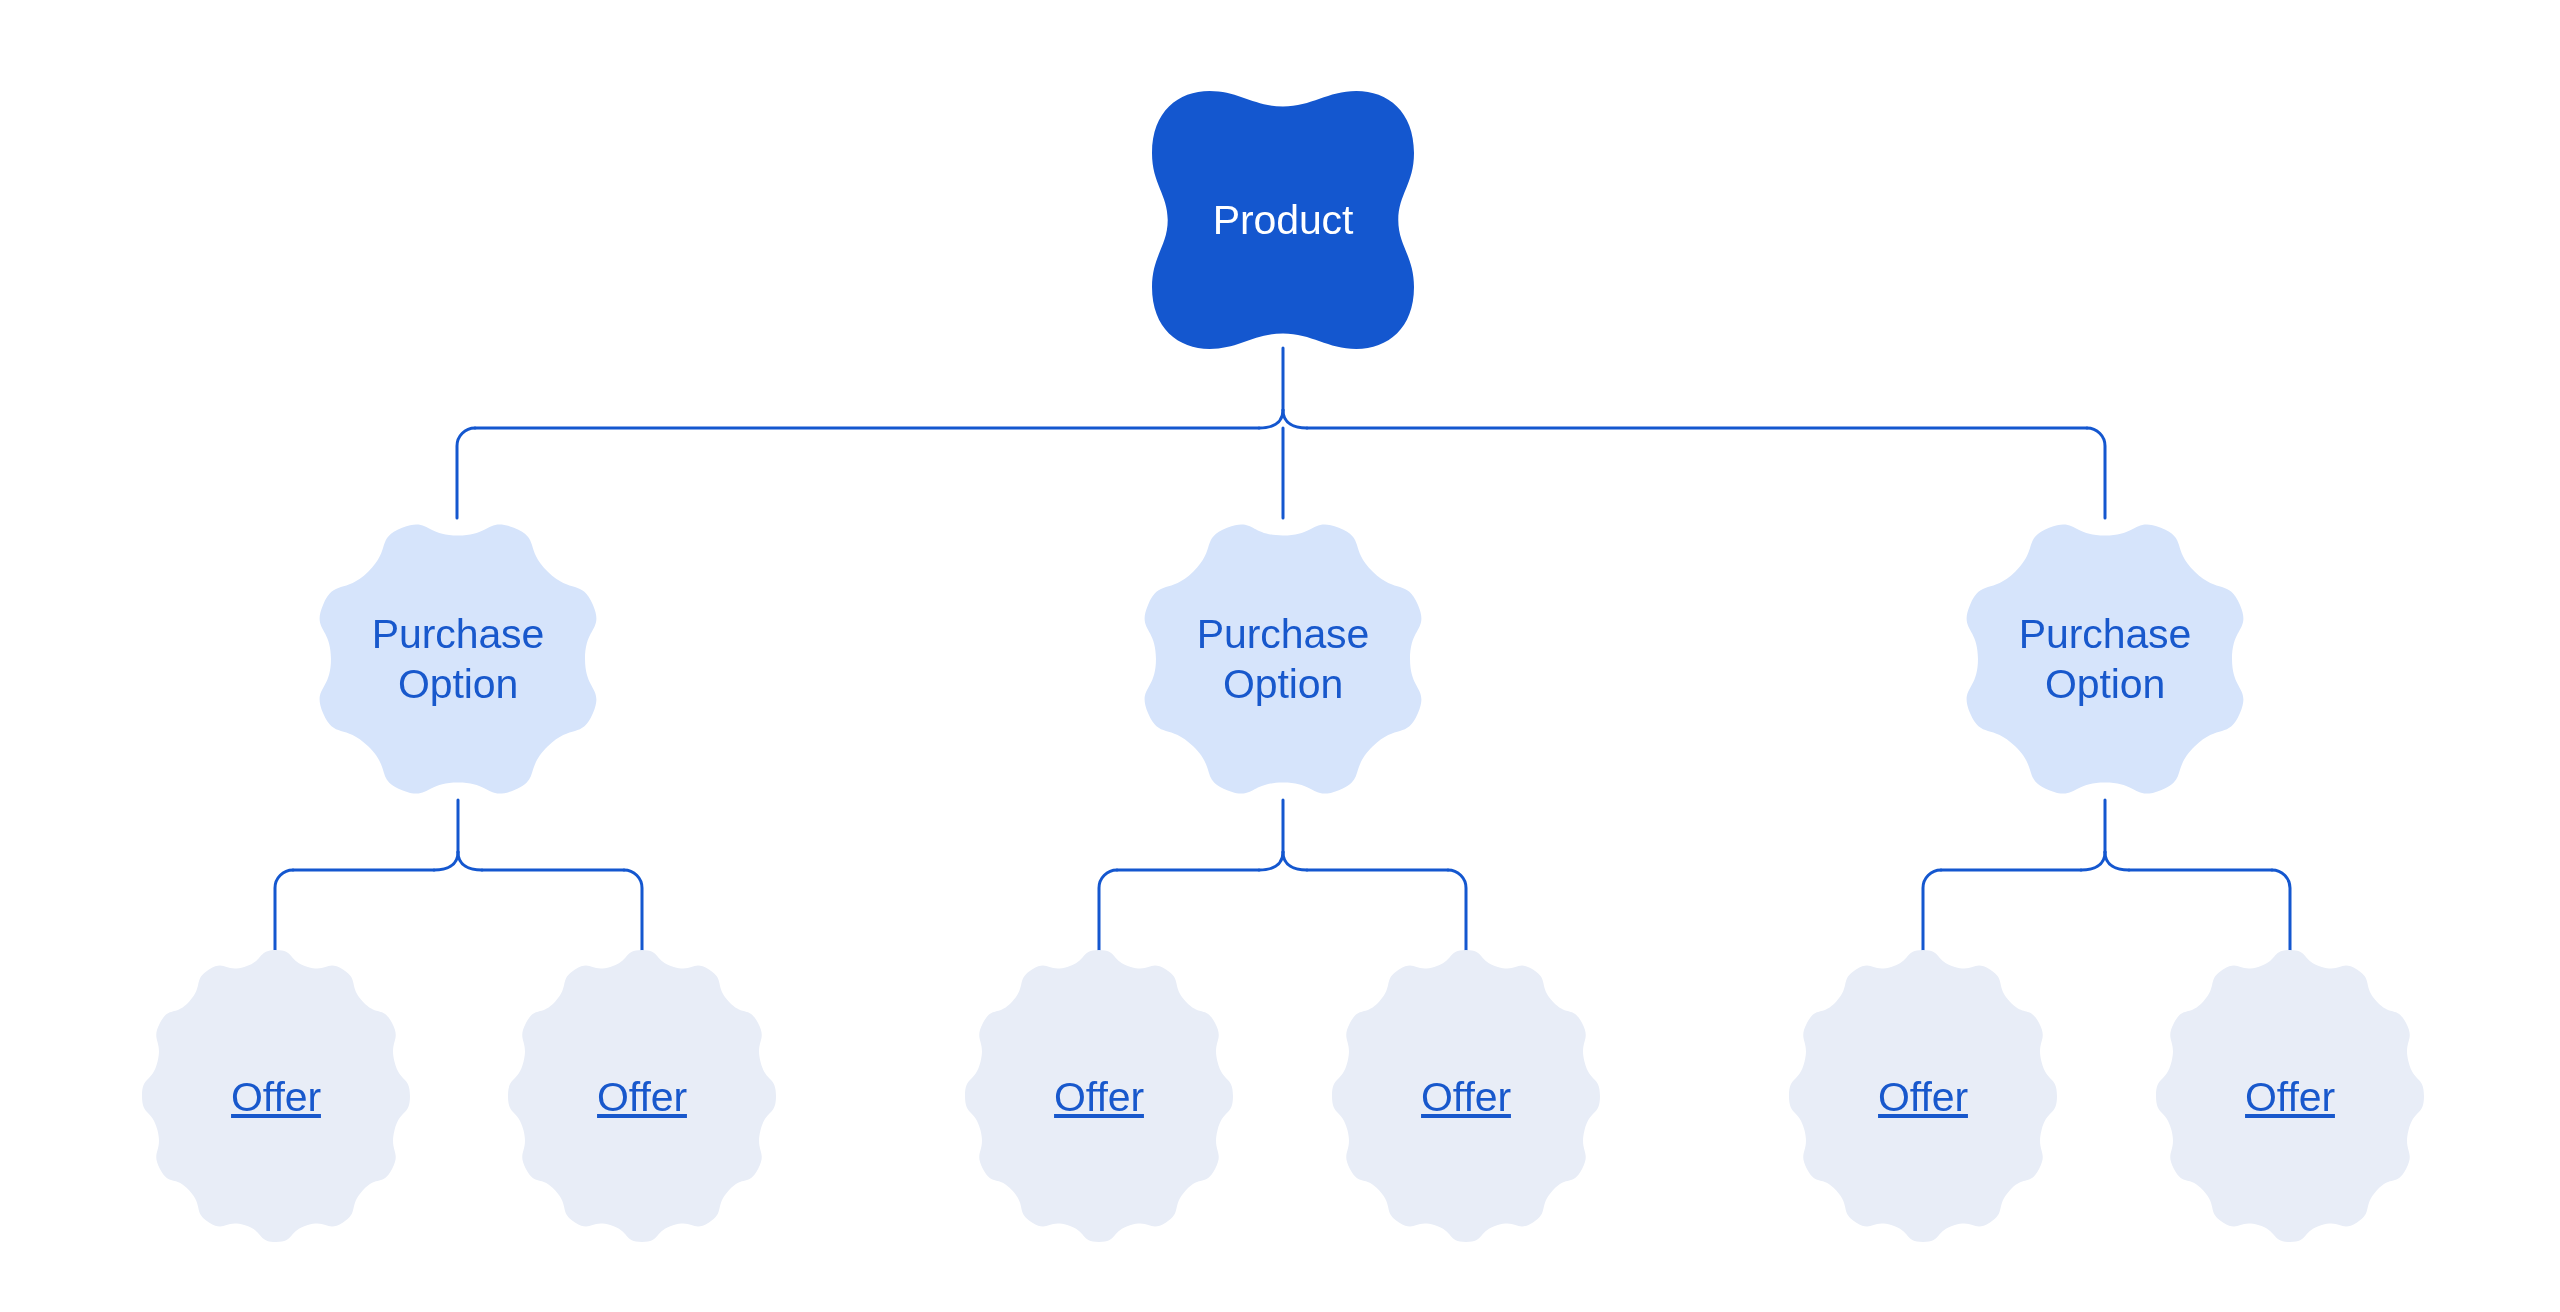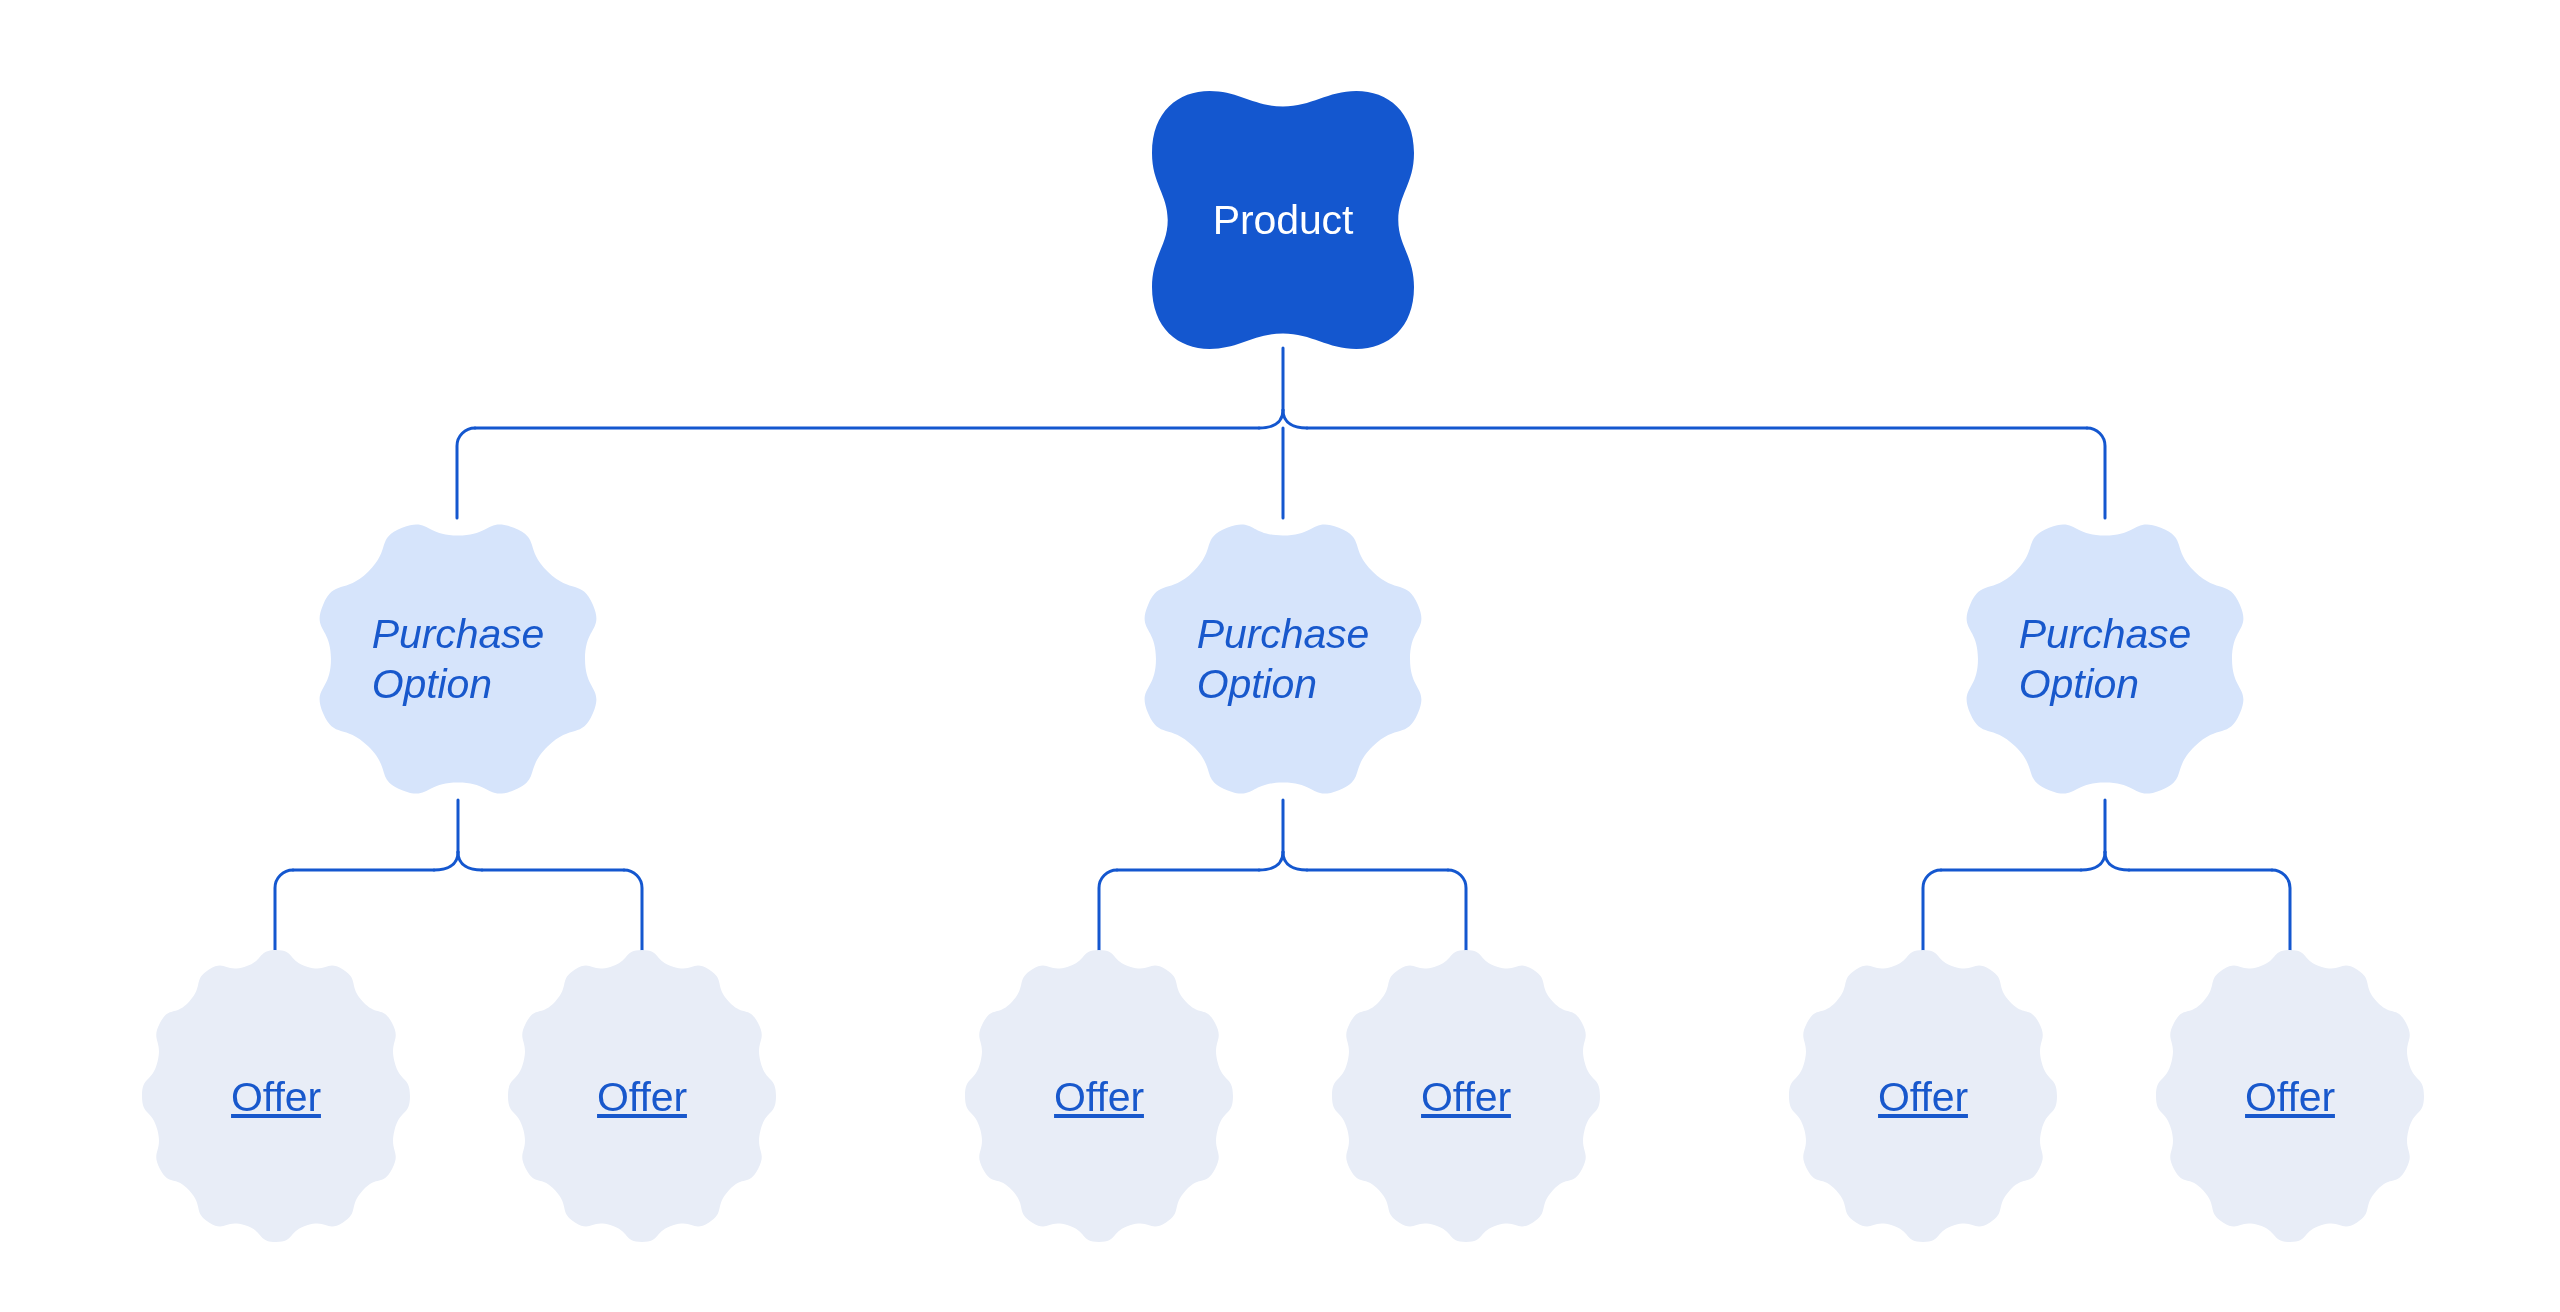"Product" .node-label { text-align: none -> center }
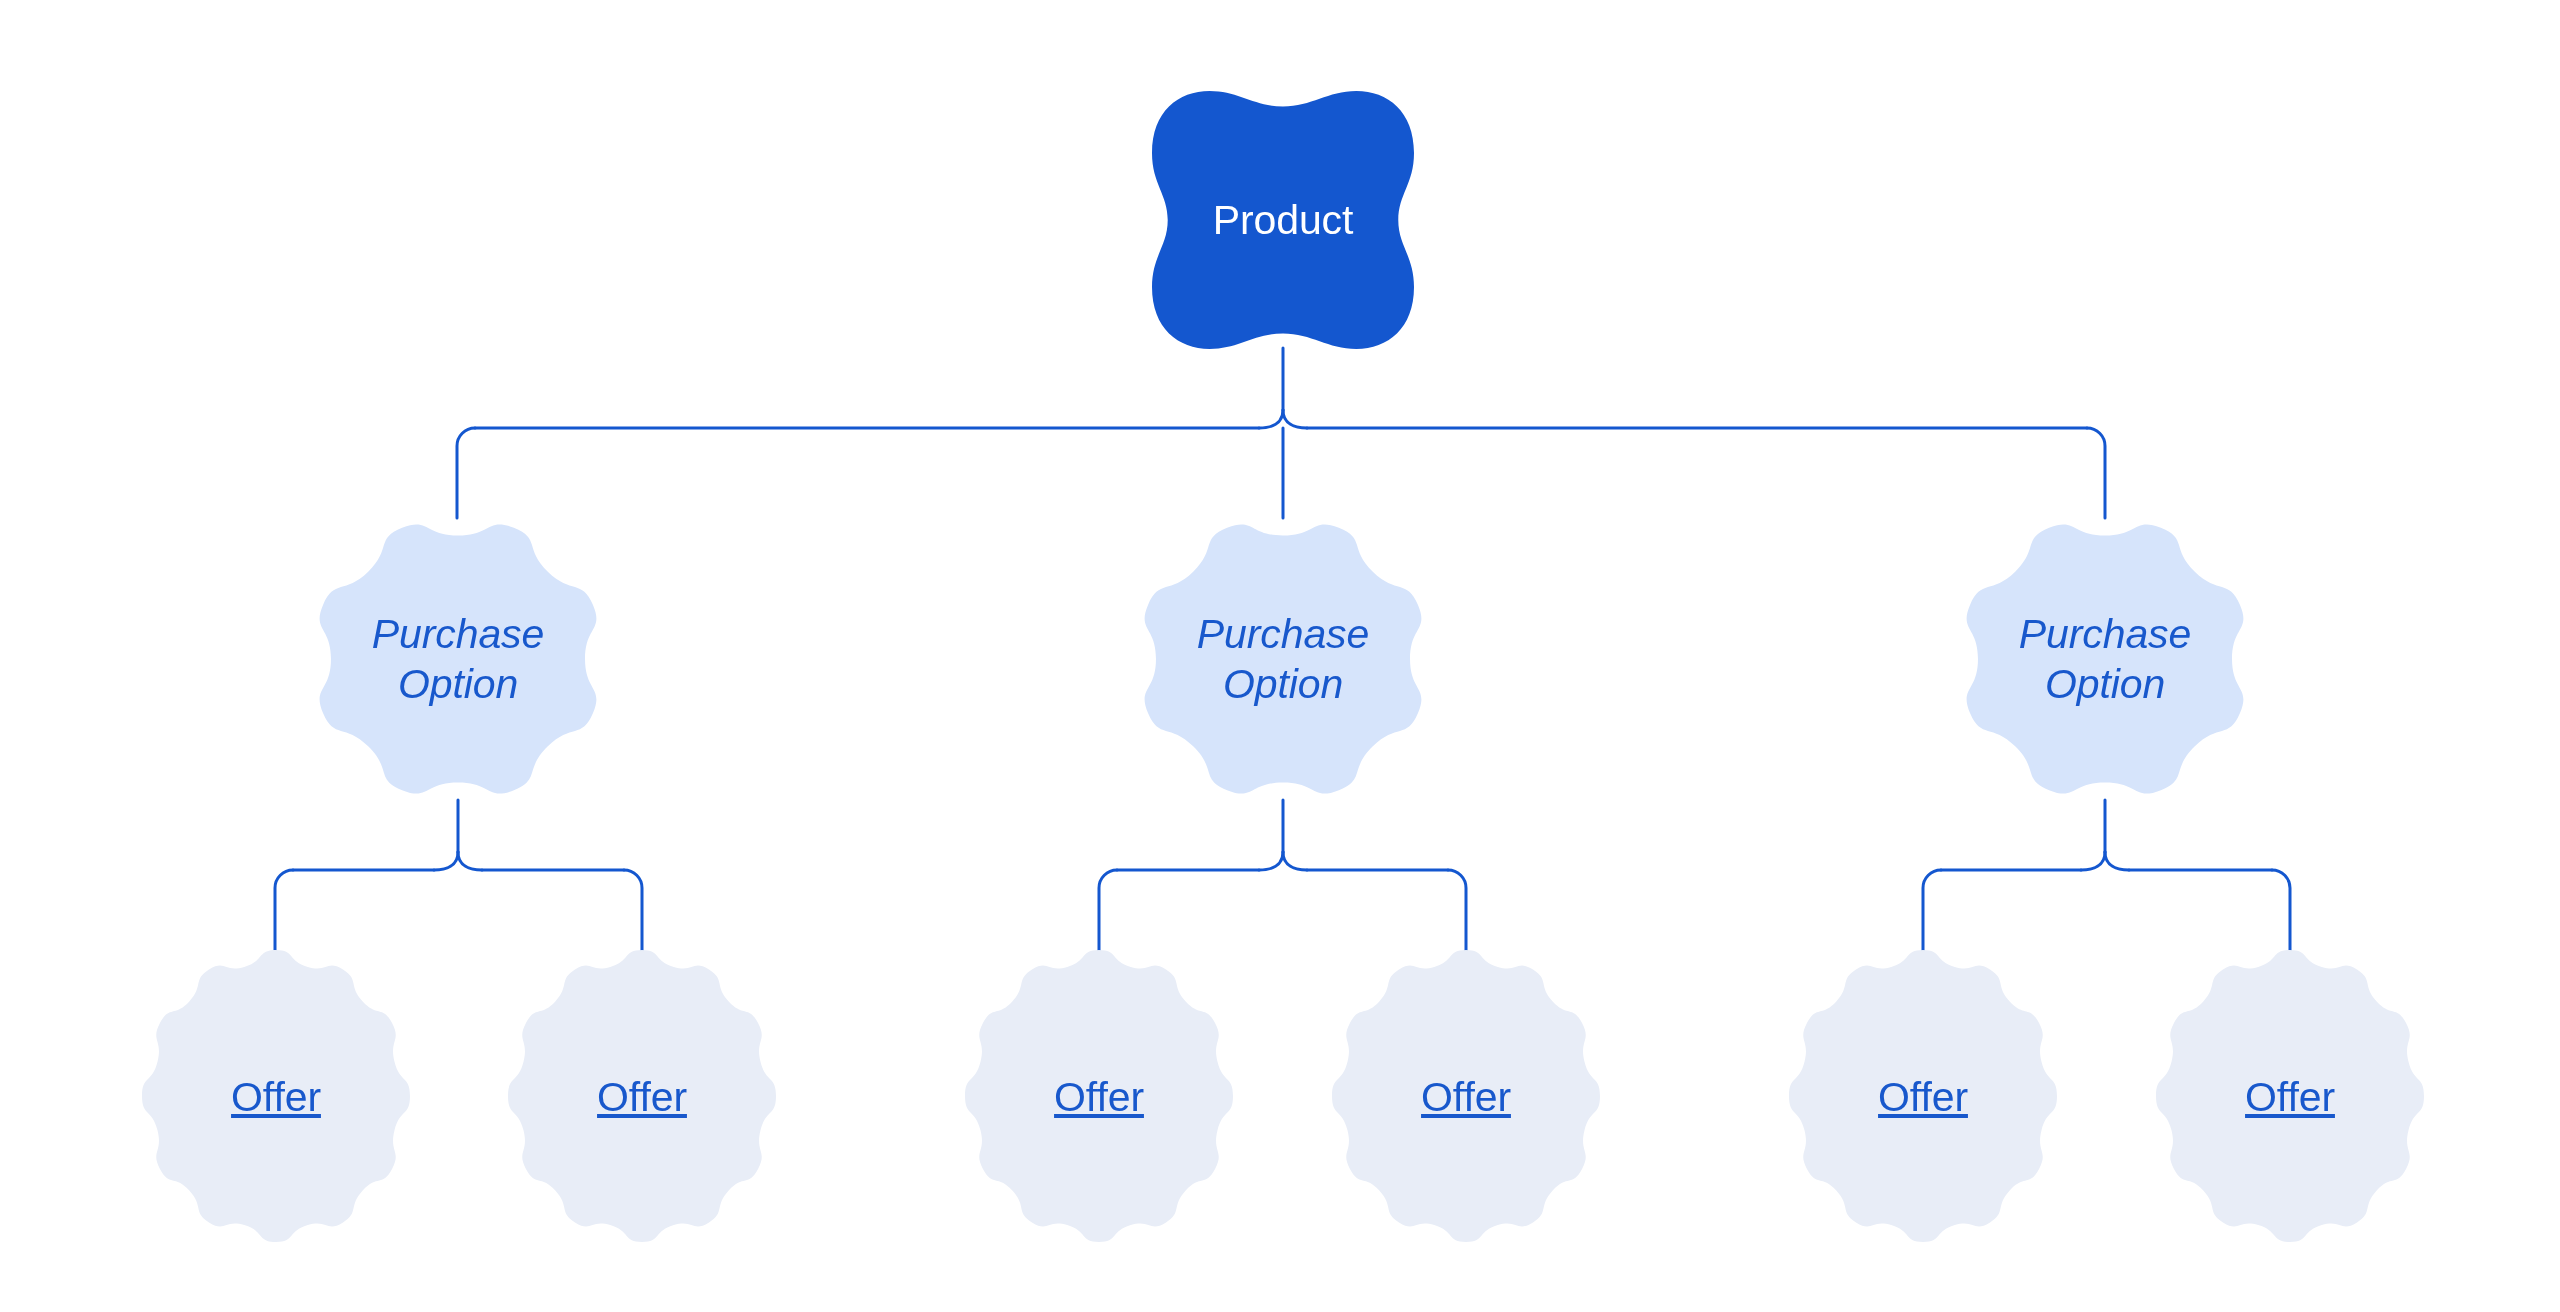"Purchase" .lbl-option { font-style: italic -> none }
